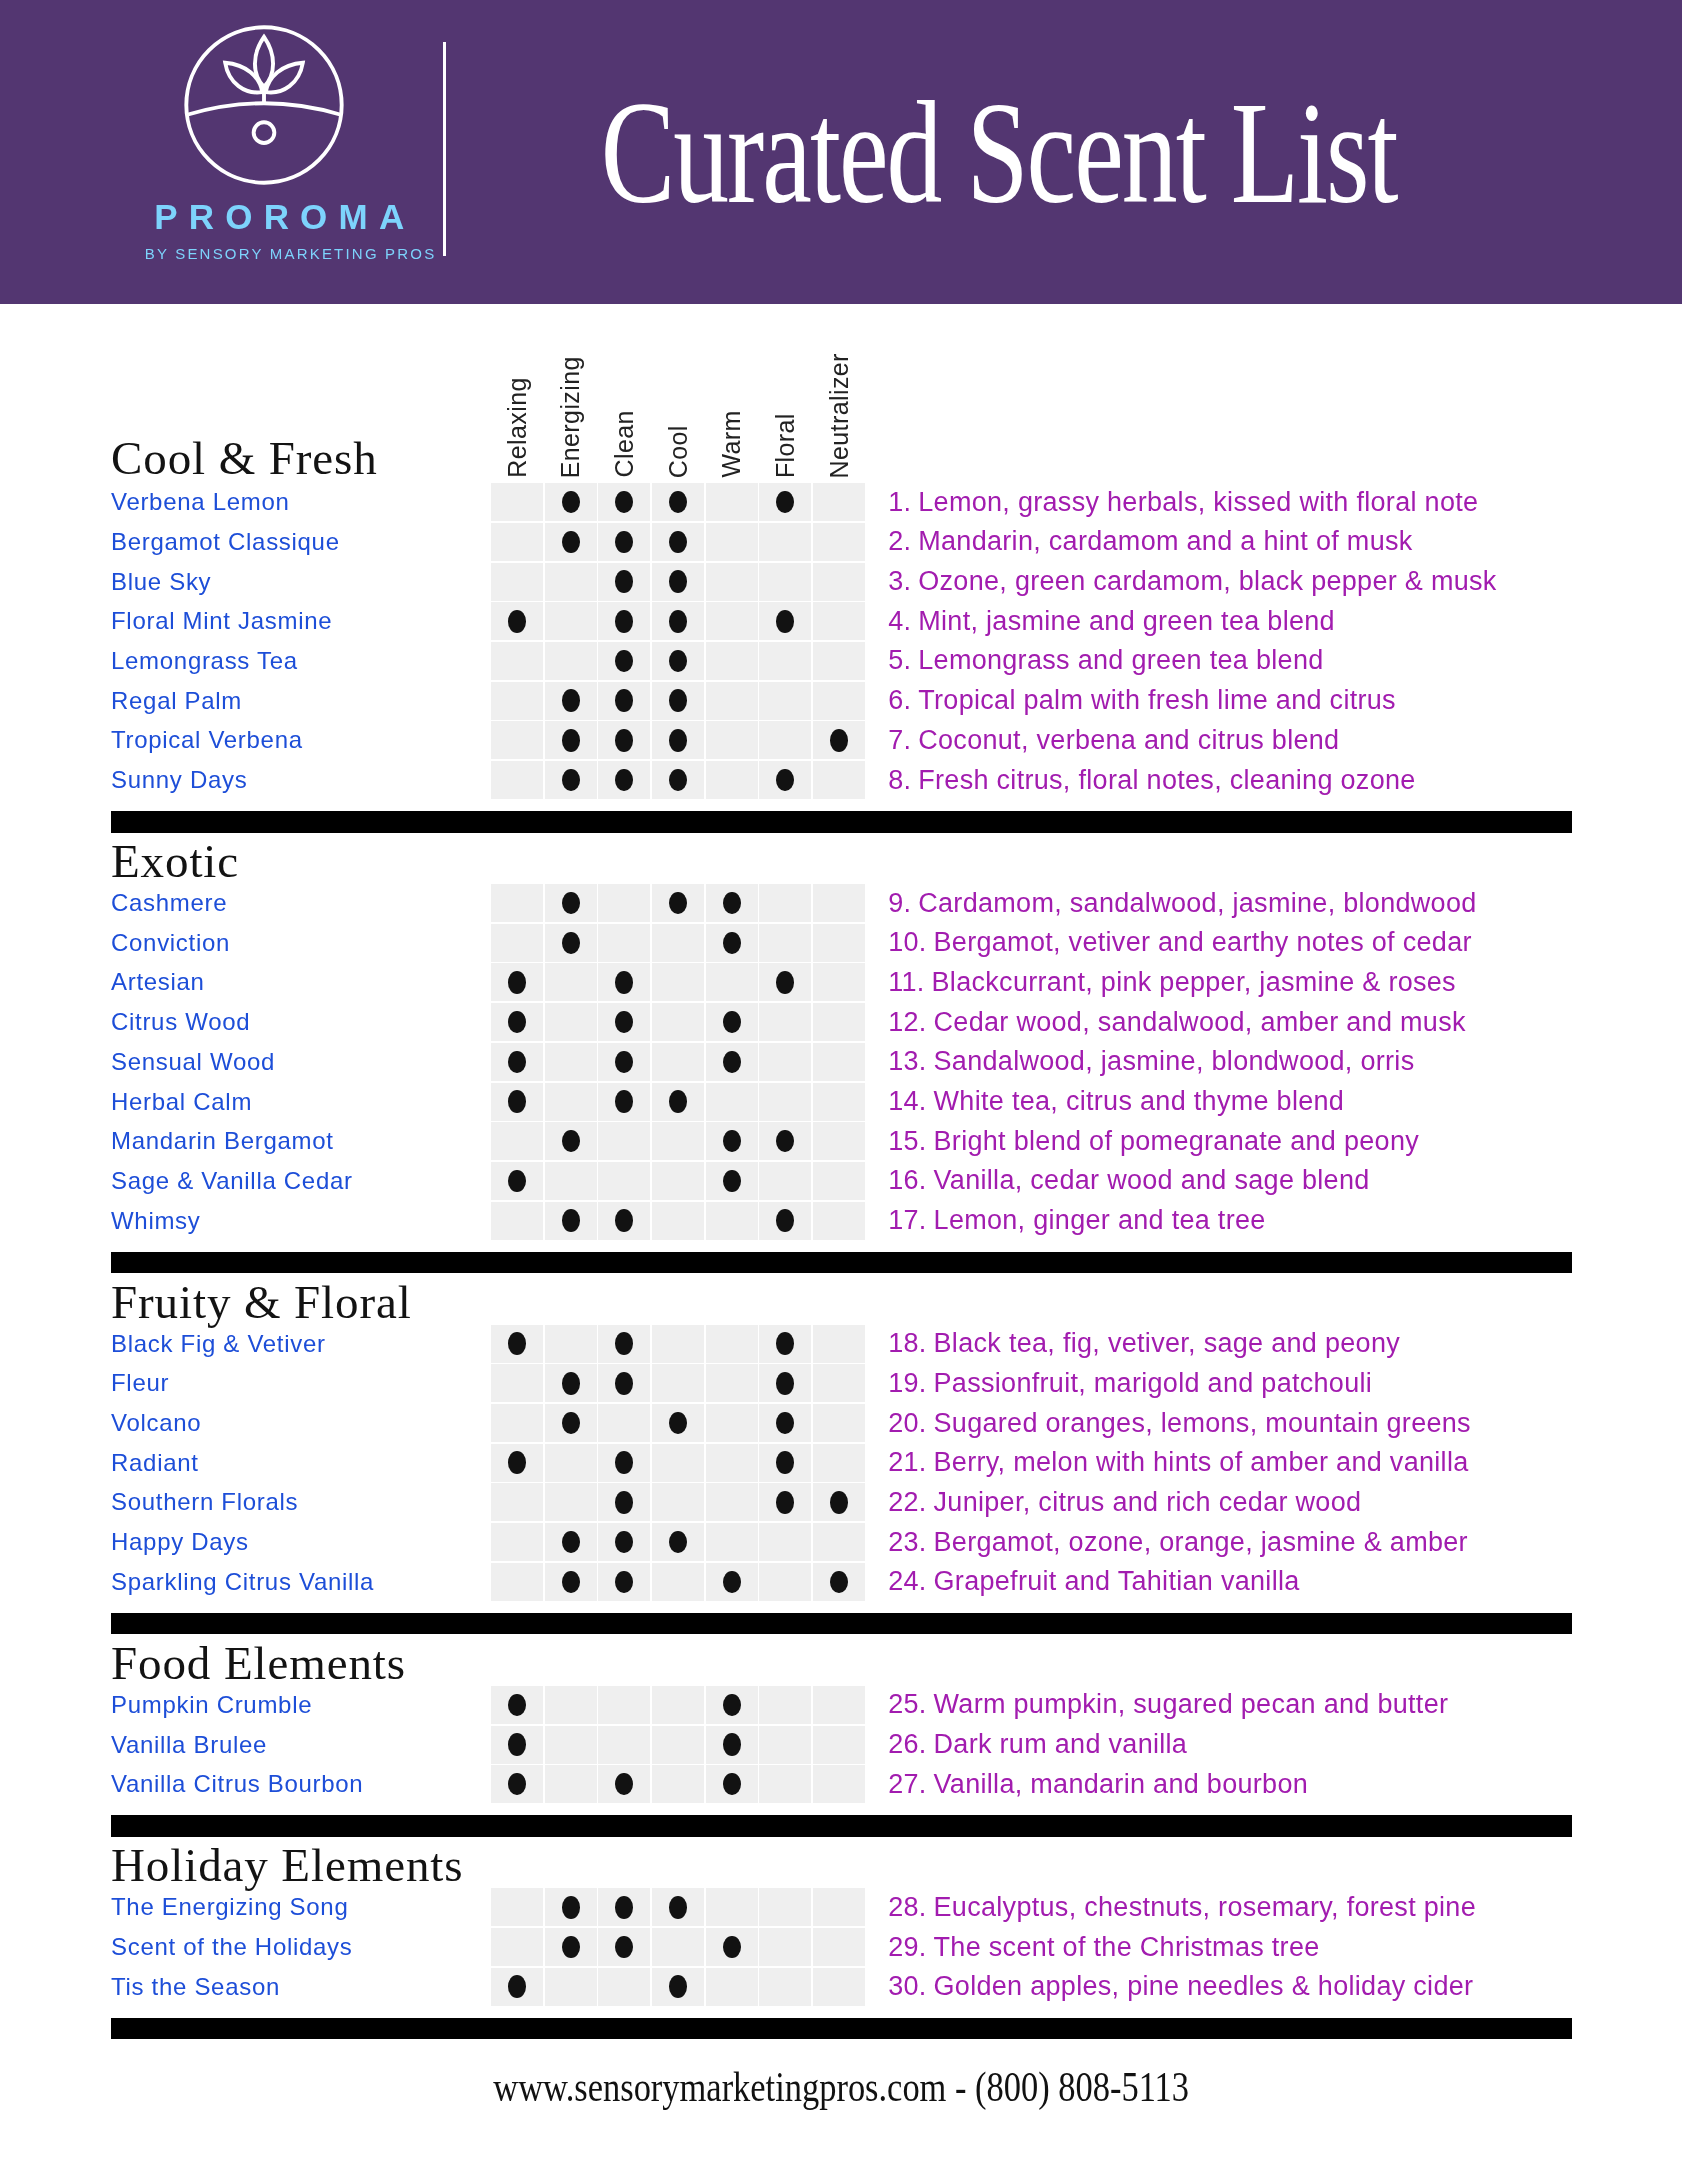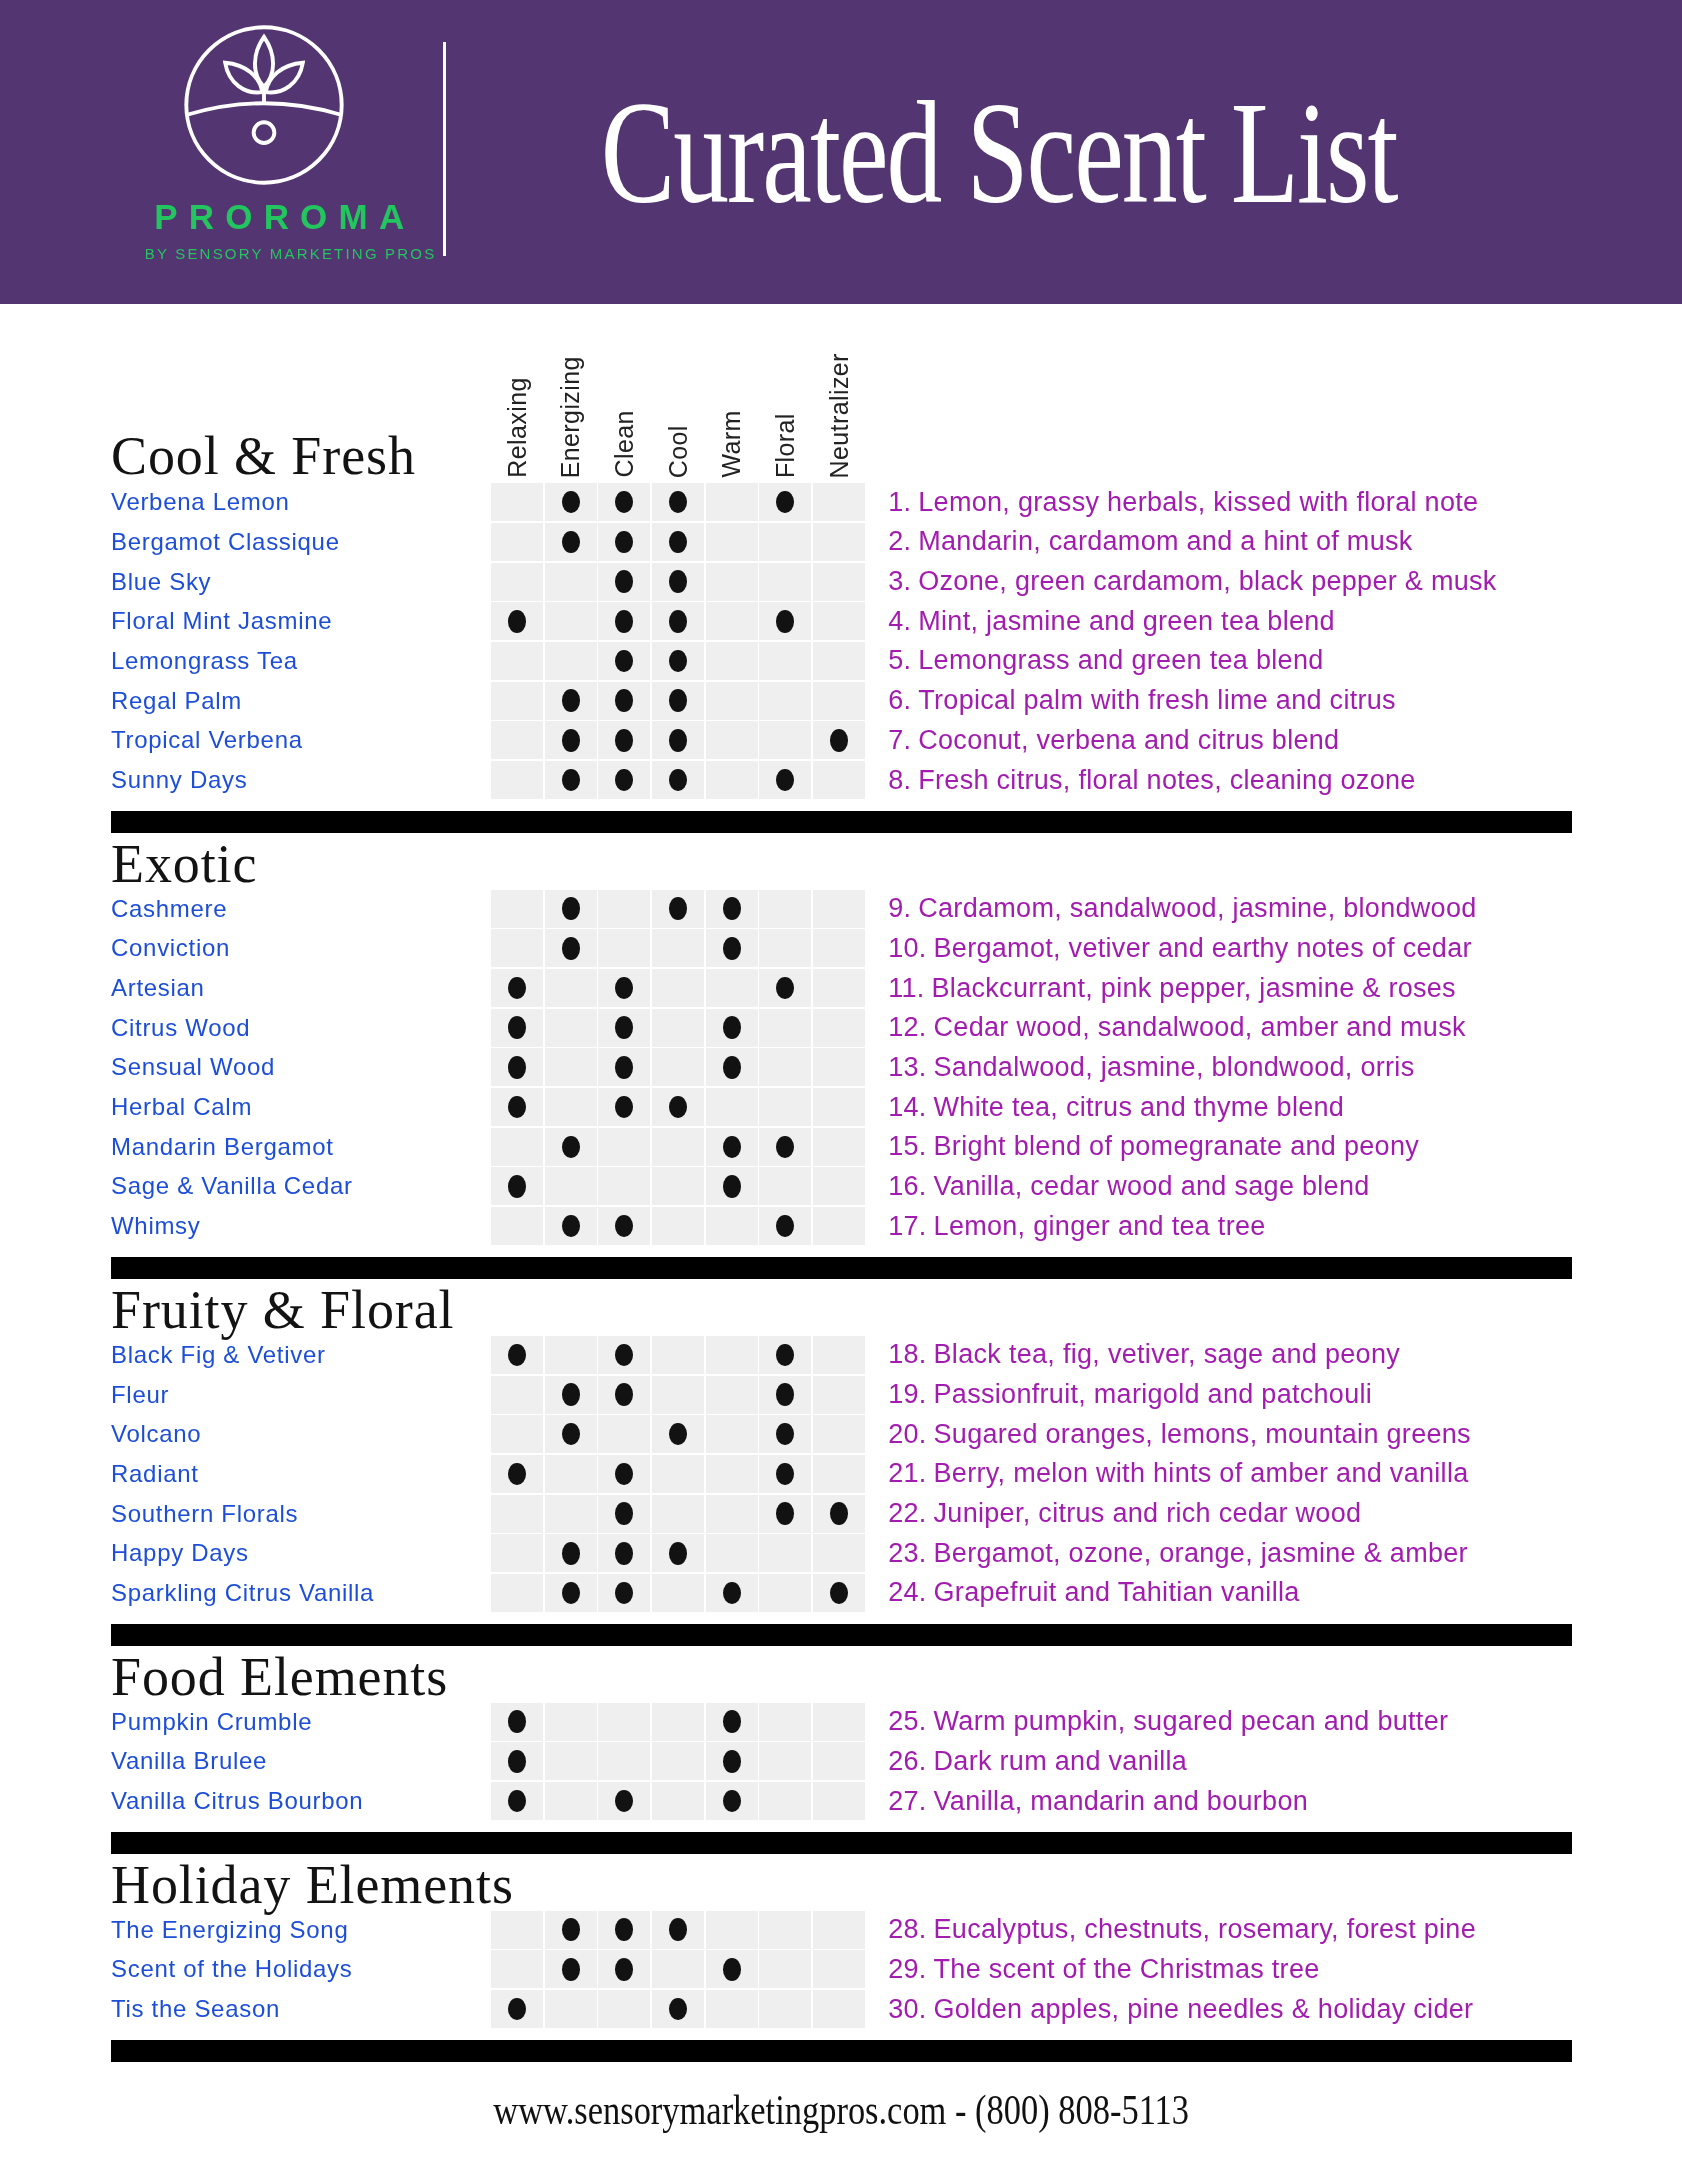"PROROMA" .logo-block { color: #22c55e -> #7dd3fc }
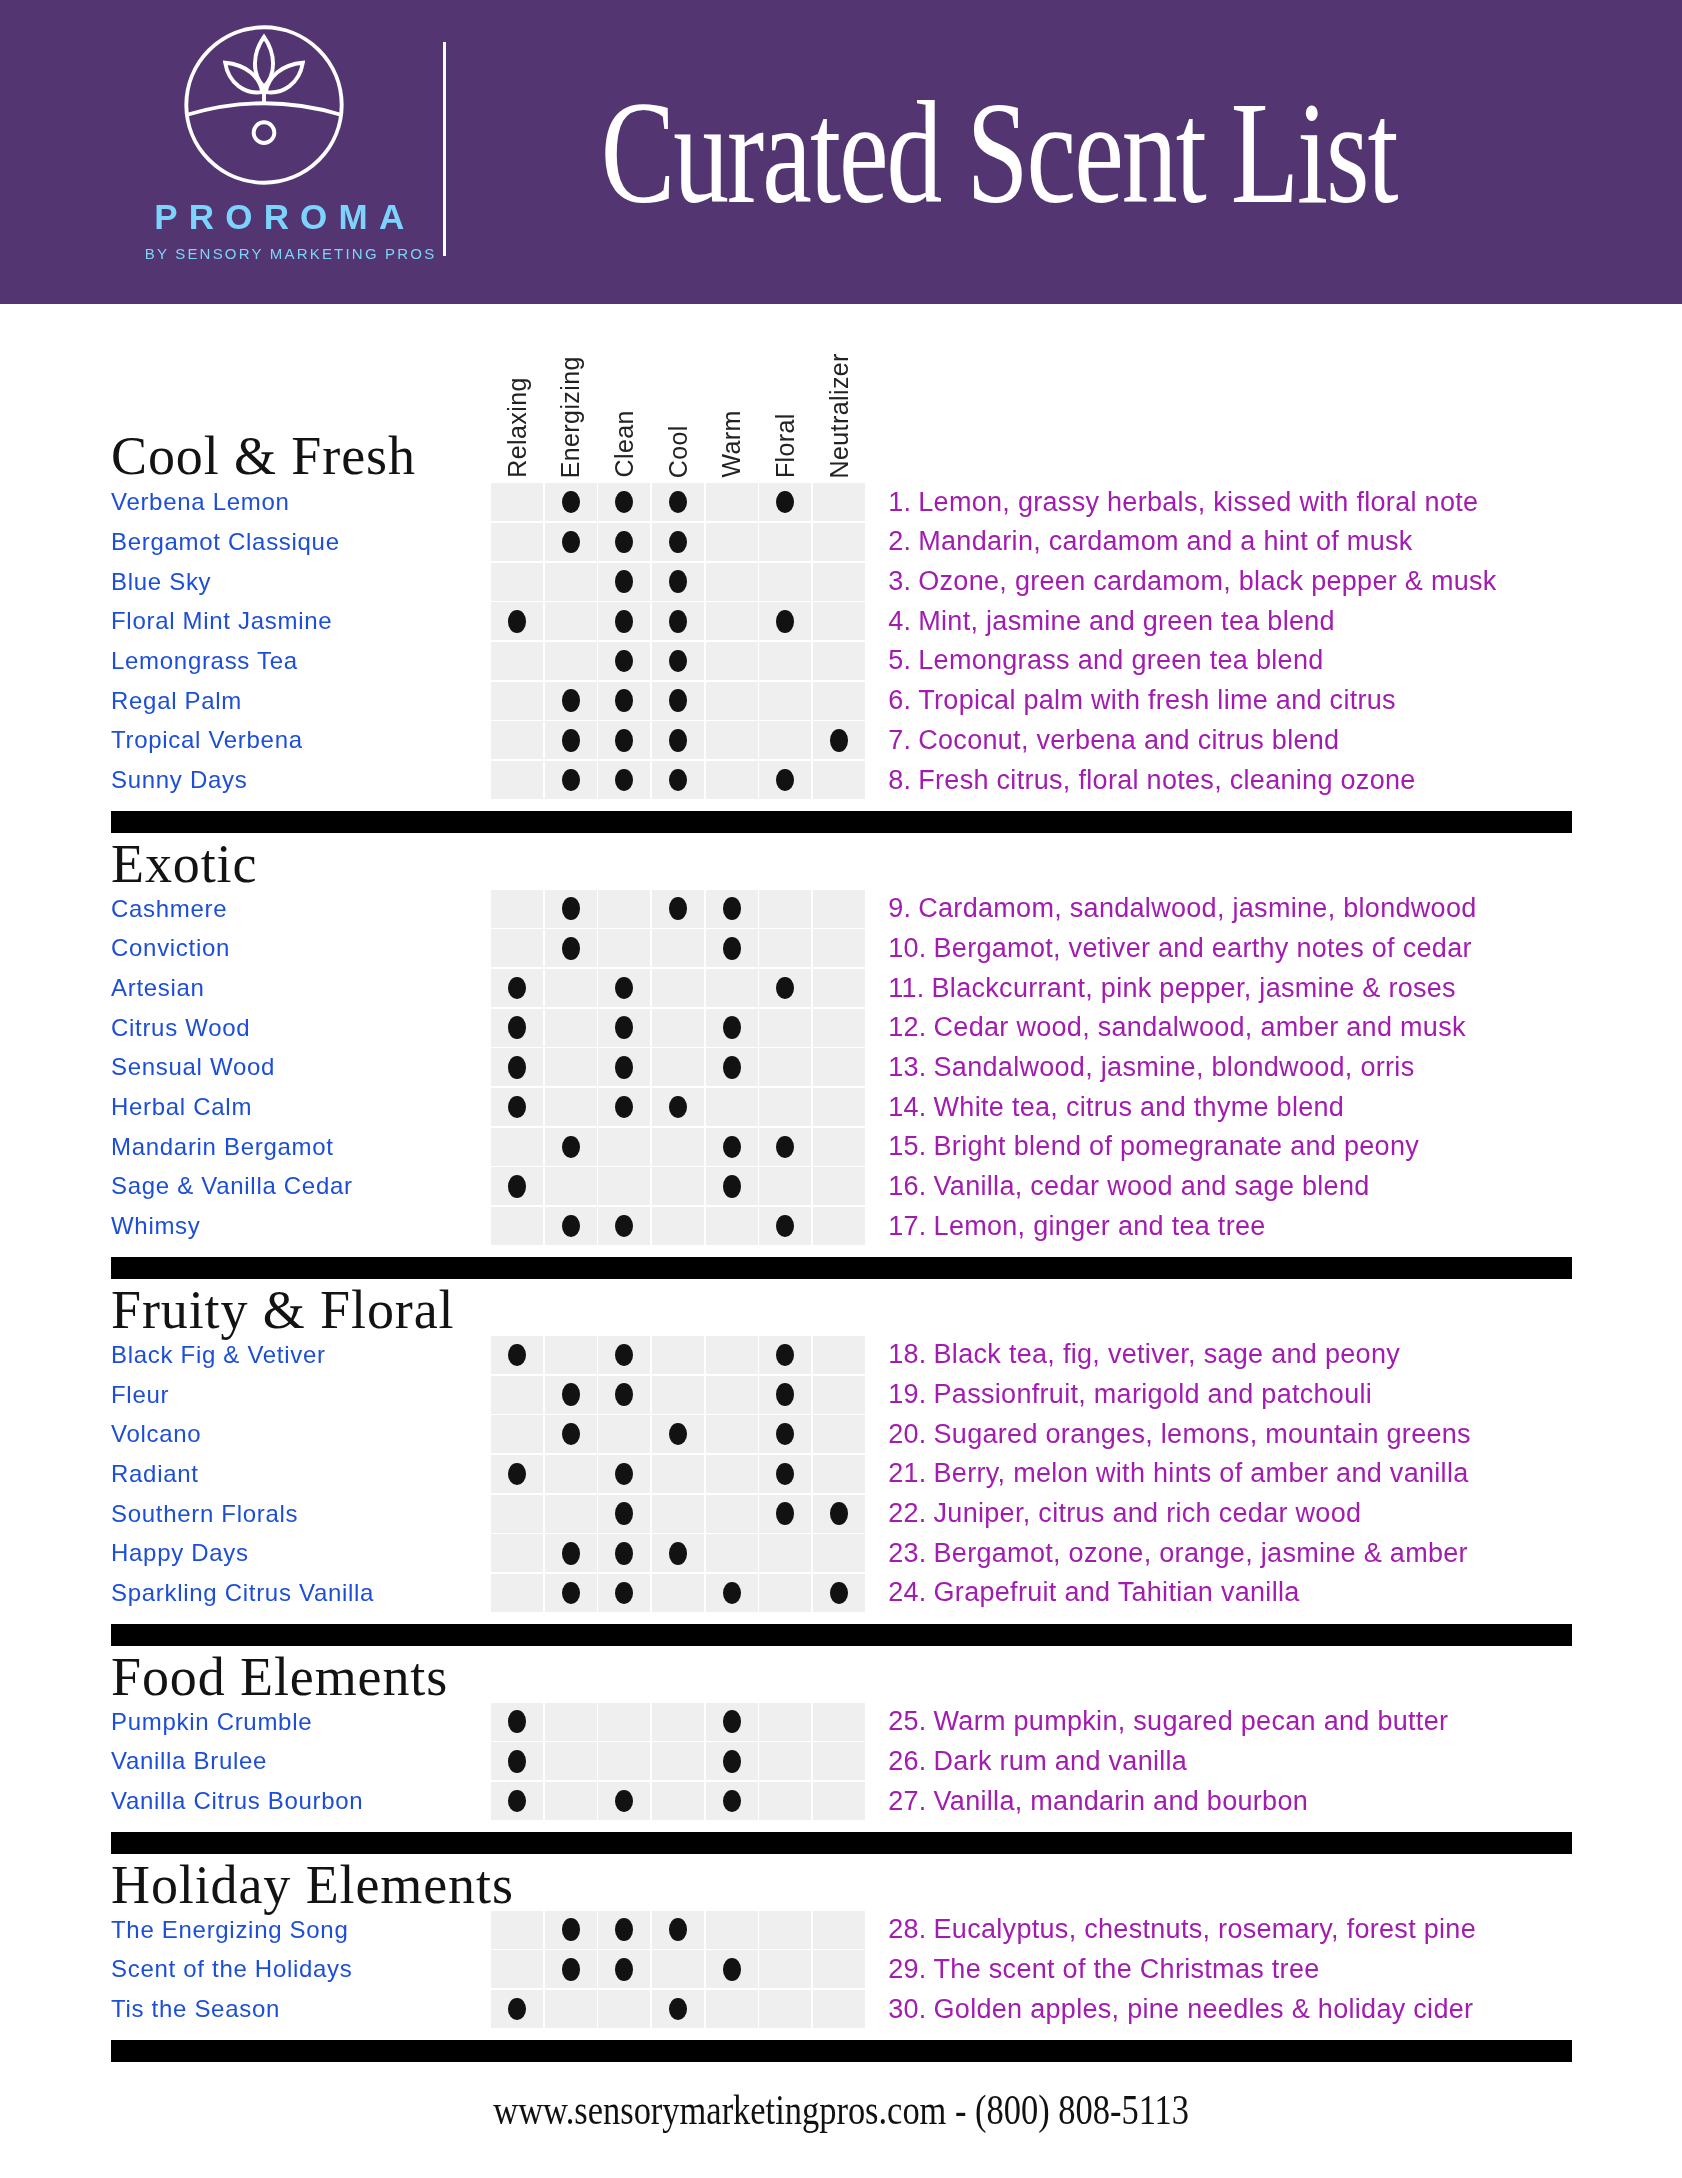"Cool & Fresh" .section-title { font-size: 54px -> 47px }
